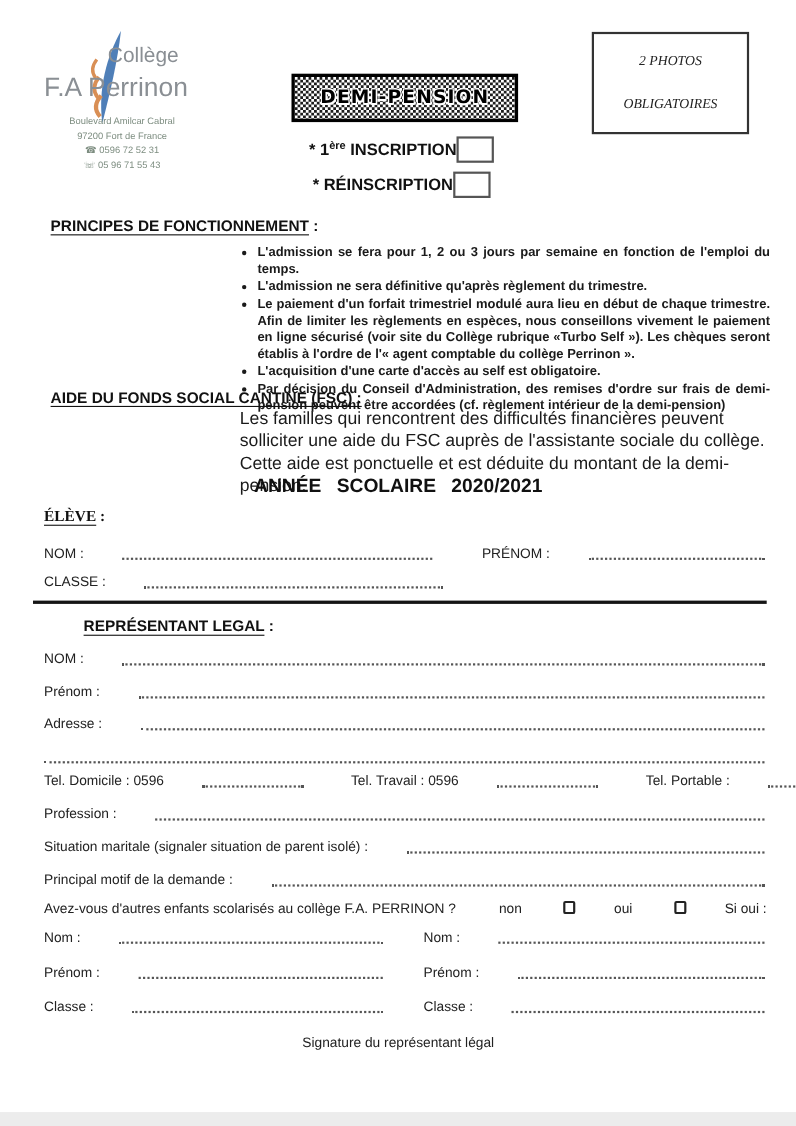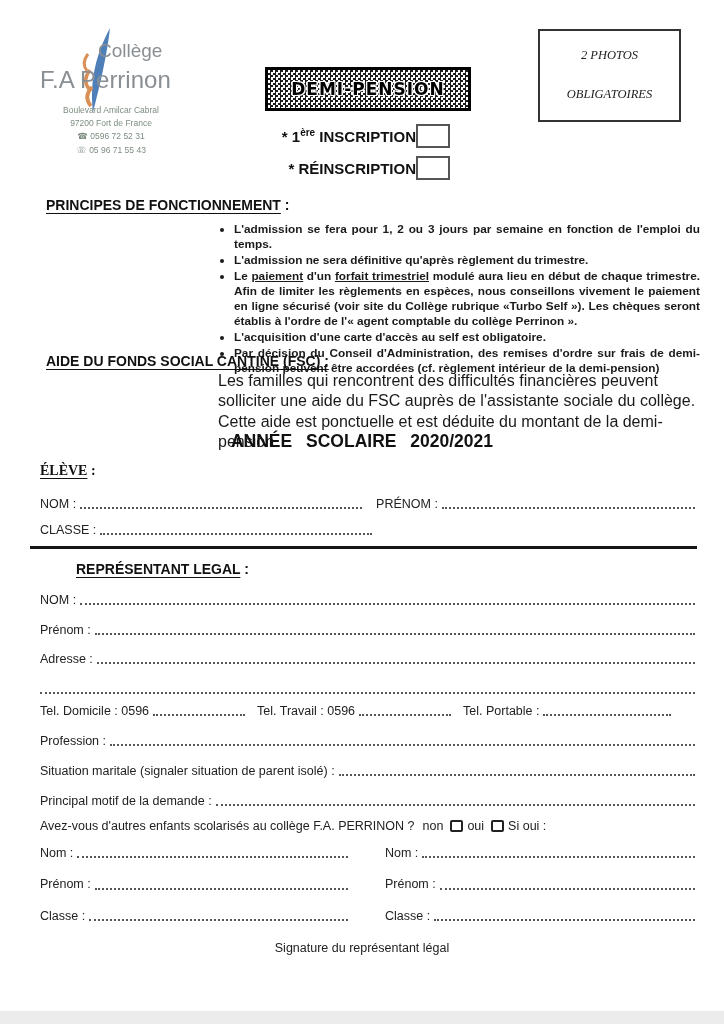"* 1ère INSCRIPTION" .insc-row { justify-content: flex-end -> center; left: 246px -> 263px }
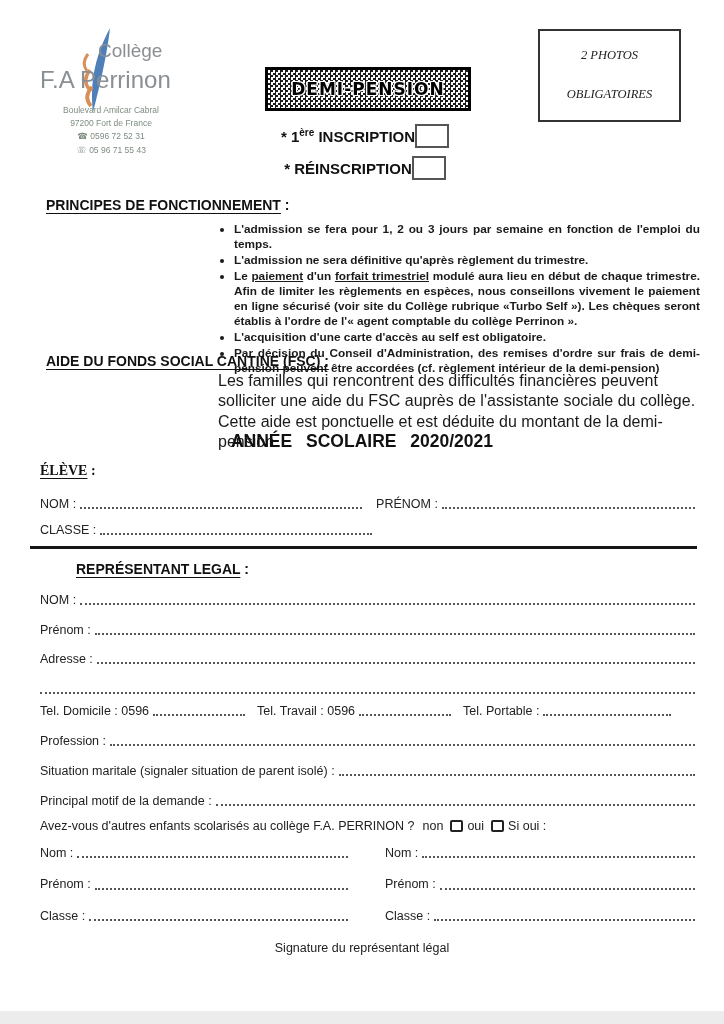"paiement" .uu { text-decoration: underline -> none }
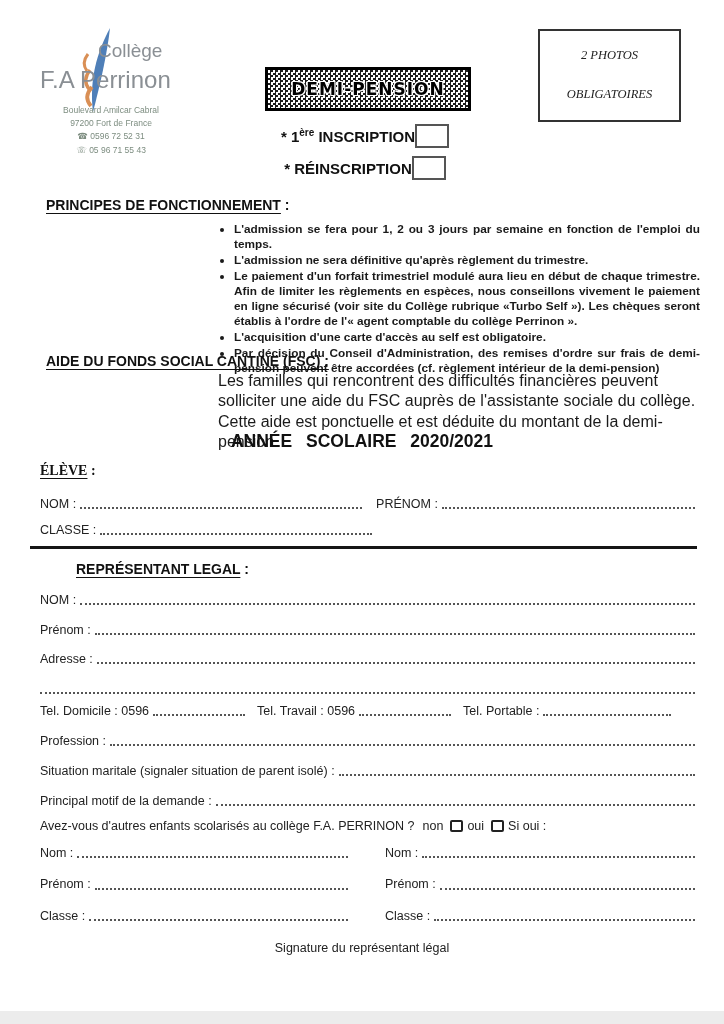"NOM :" .fline { align-items: center -> flex-start; gap: none -> 31px }
